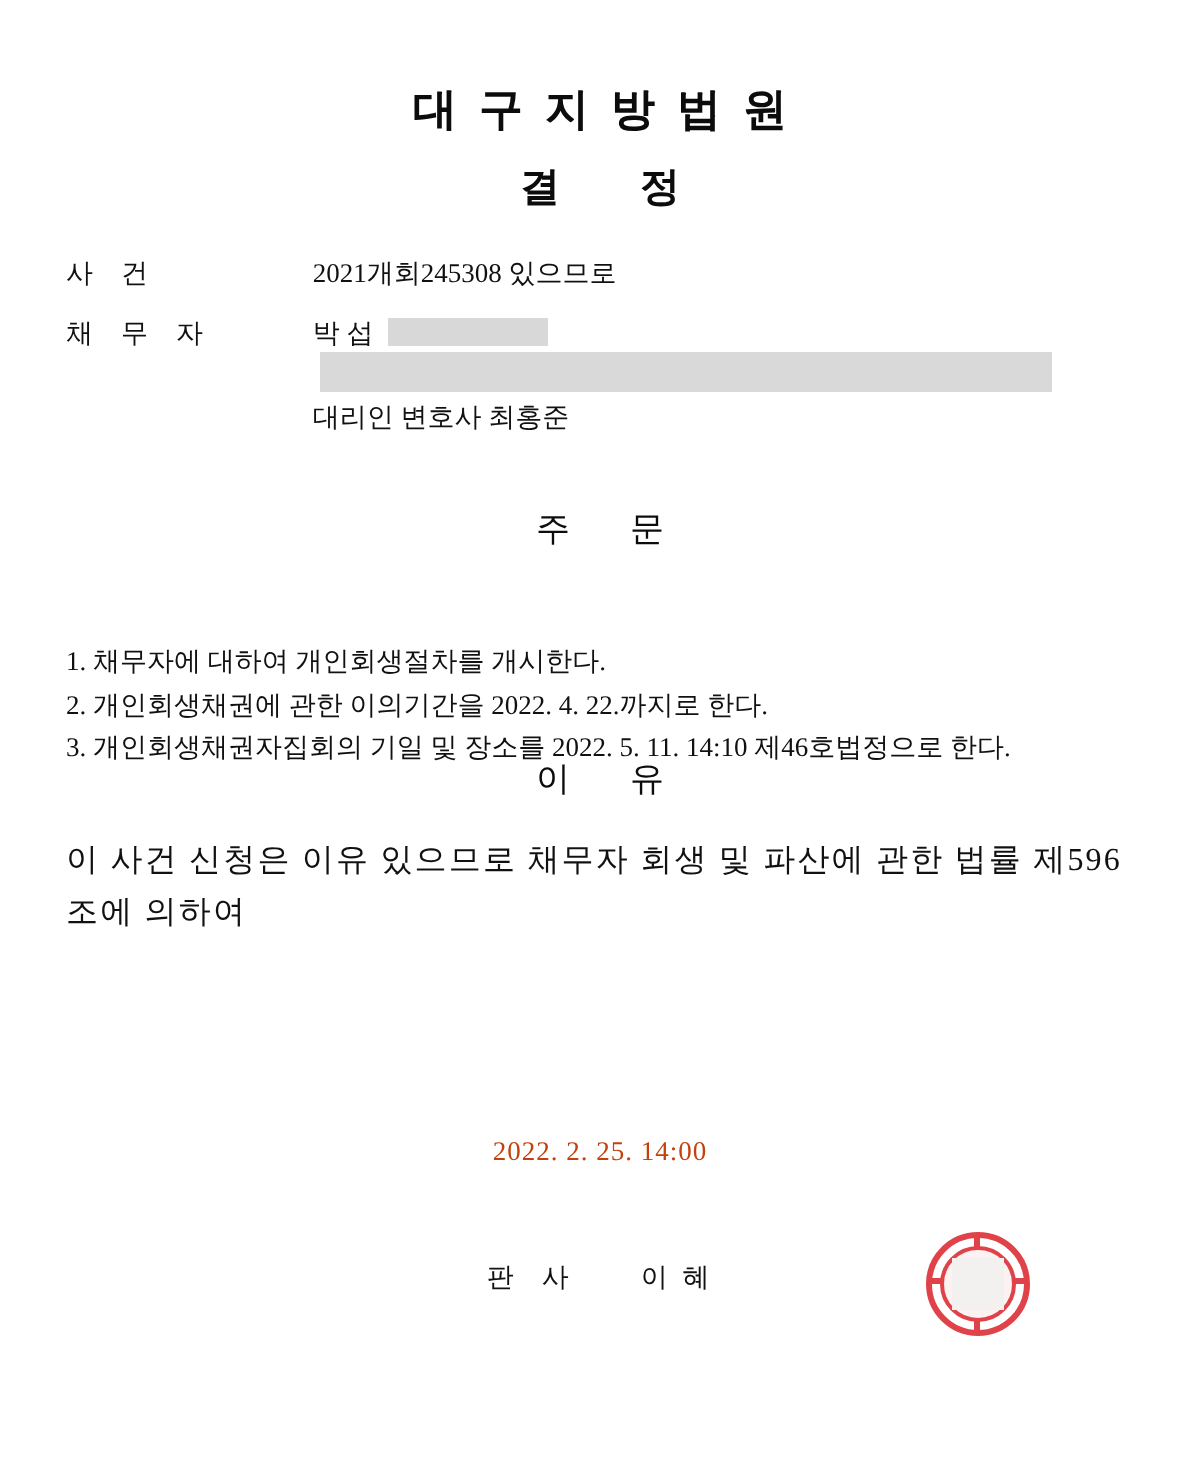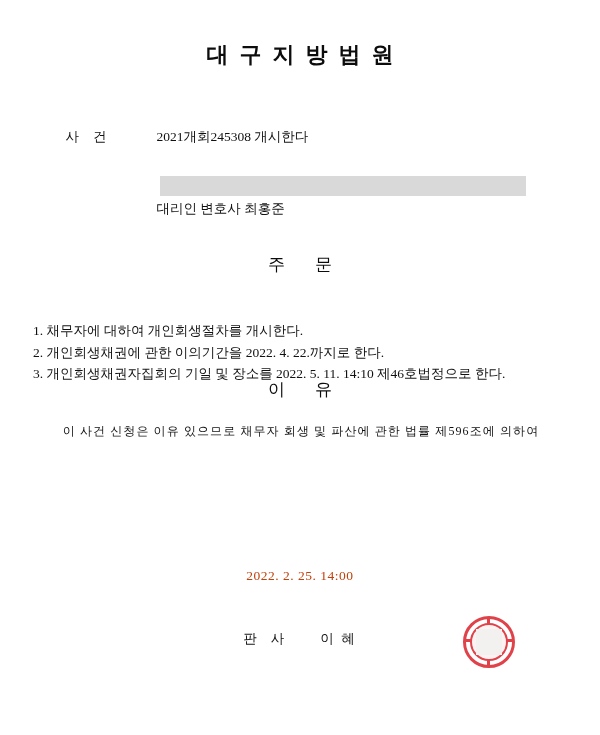"결정" div.doc-type { html: none -> <div>결정</div> }
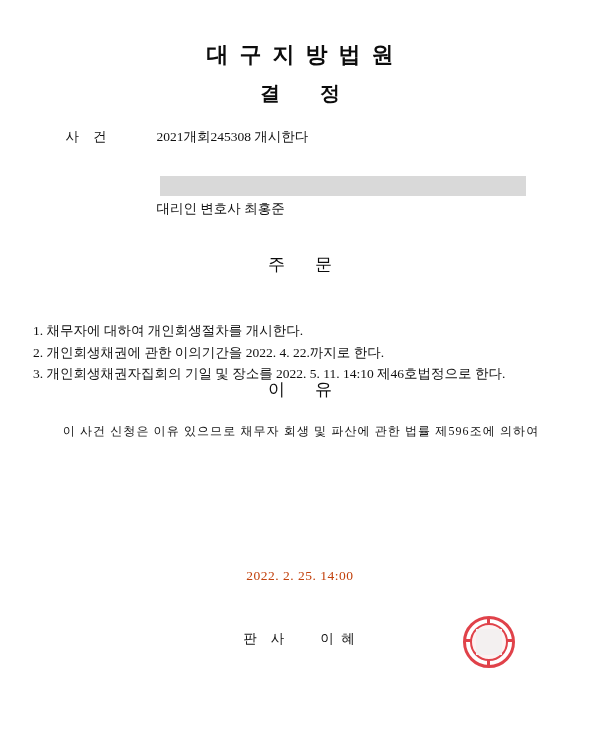"사건" .field-label { text-align: center -> none }
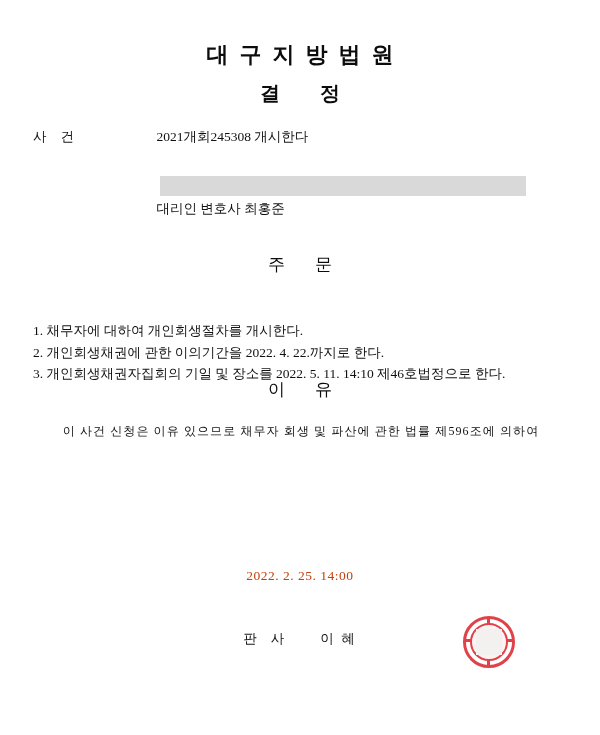"2021개회245308 개시한다" span.field-value { text: 개시한다 -> 있으므로 }
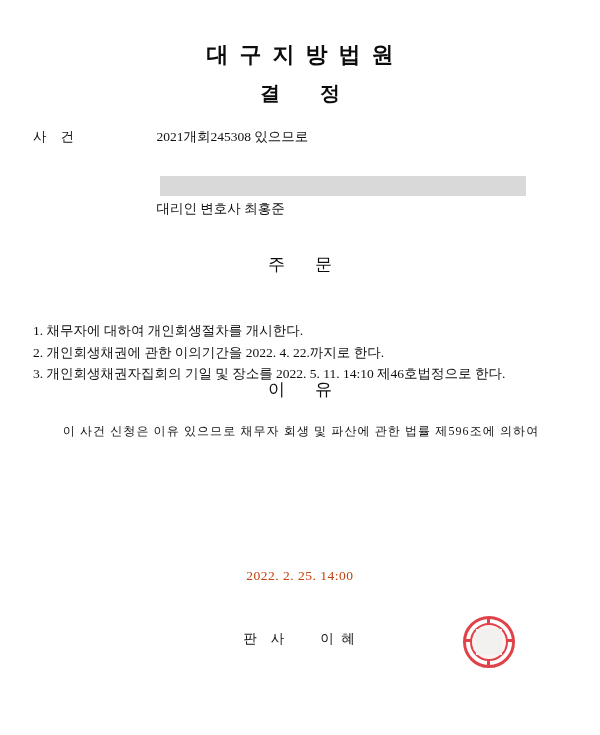"채무자 박 섭" div.field-row { html: none -> <div> <span>채무자</span> <span>박 섭</span> <span></span> </div> }
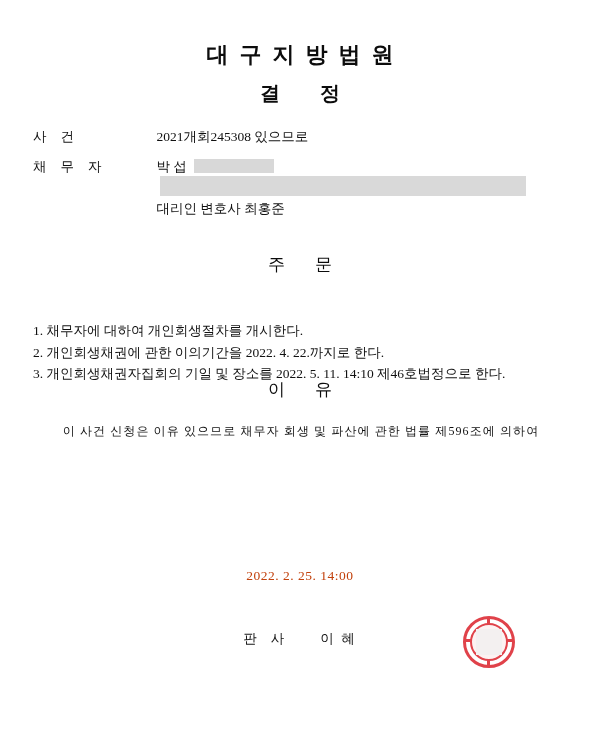"이 사건 신청은 이유 있으므로" .reason-text { font-size: 12px -> 16px; text-align: center -> none }
